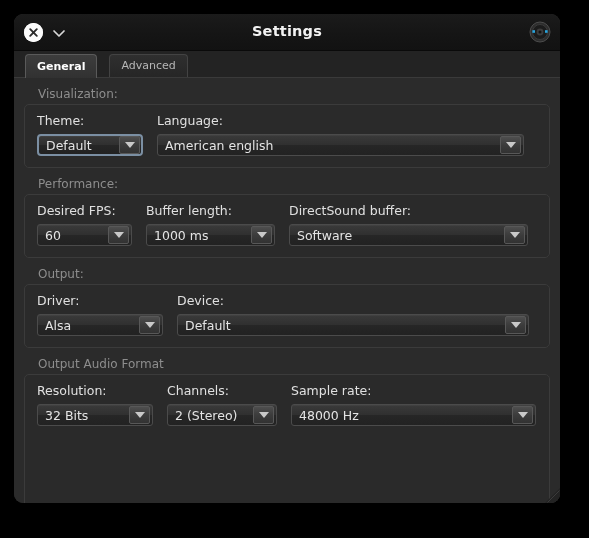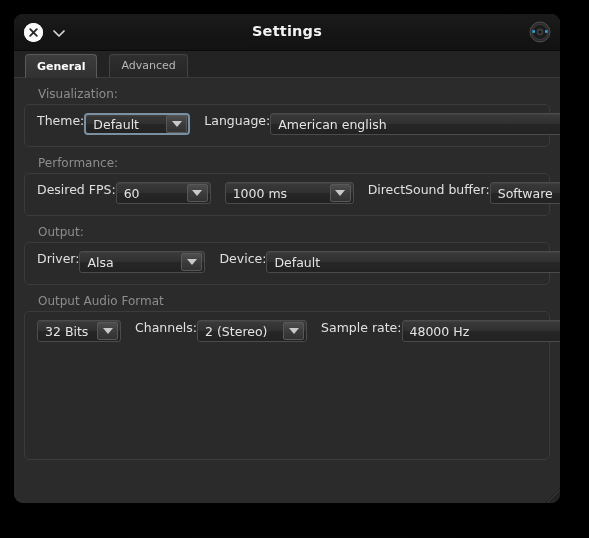"Theme:" .field { flex-direction: none -> column }
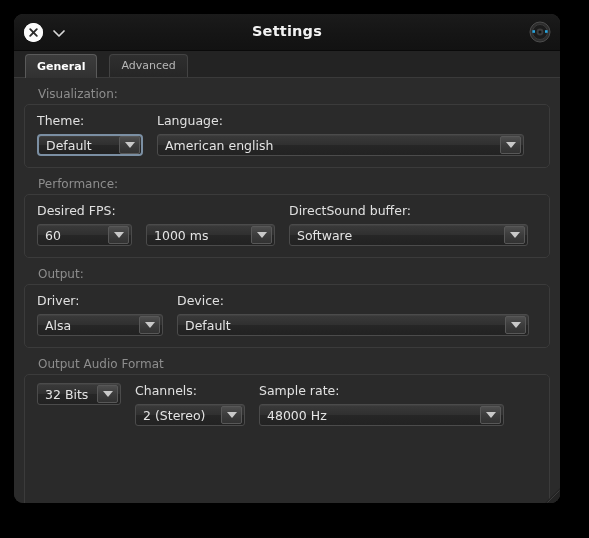"Buffer length:" span.field-label { html: none -> <span>Buffer length:</span> }
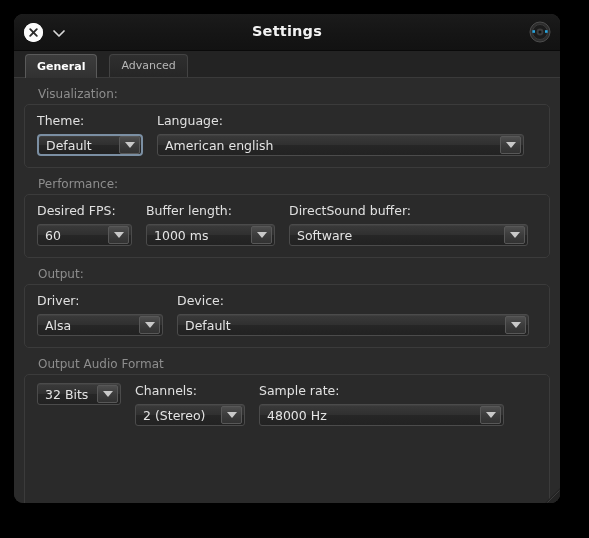"Resolution:" span.field-label { html: none -> <span>Resolution:</span> }
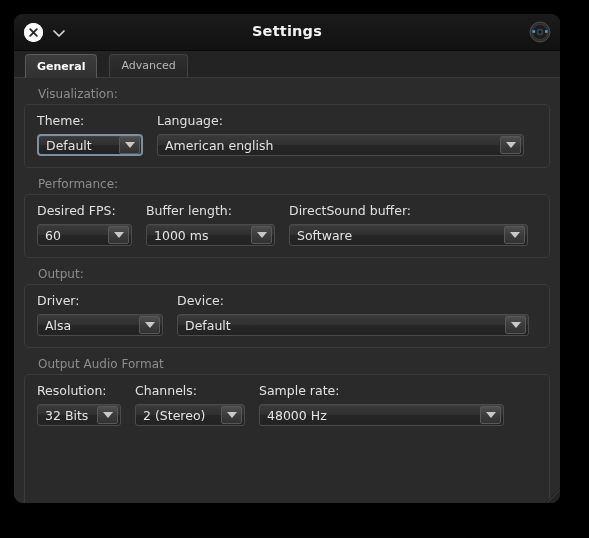"32 Bits" .w-res { width: 84px -> 116px }
